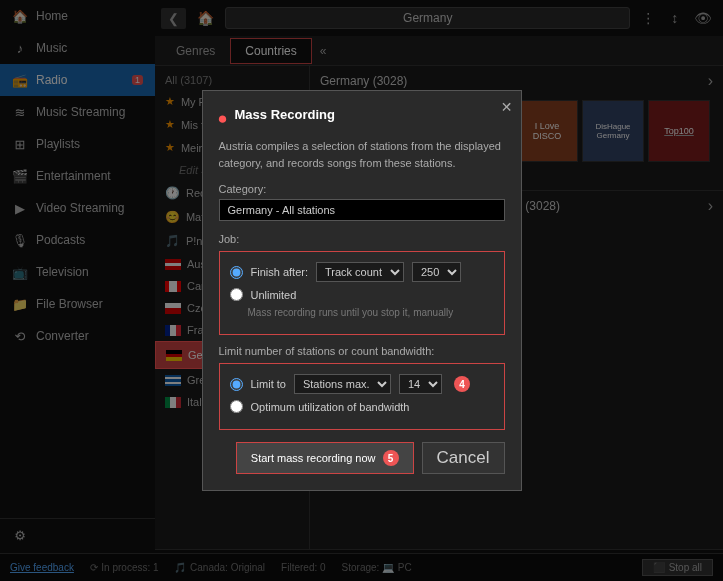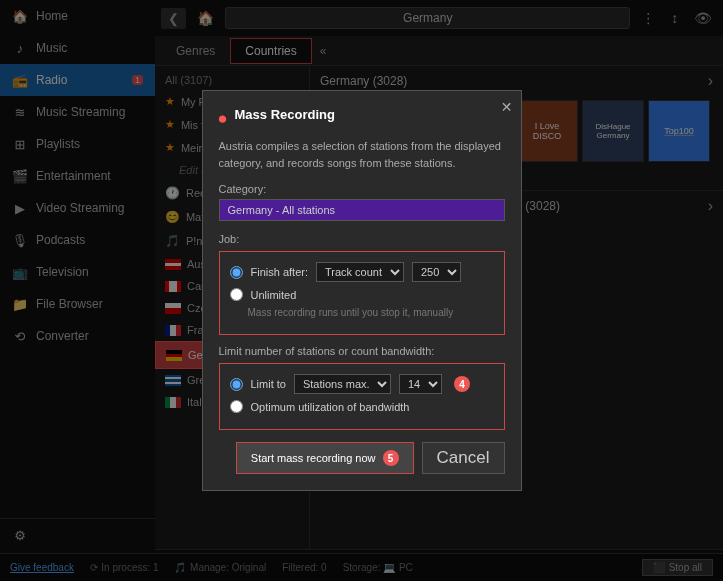"Top100" div.station-card { background: #3b82f6 -> #7f1d1d }
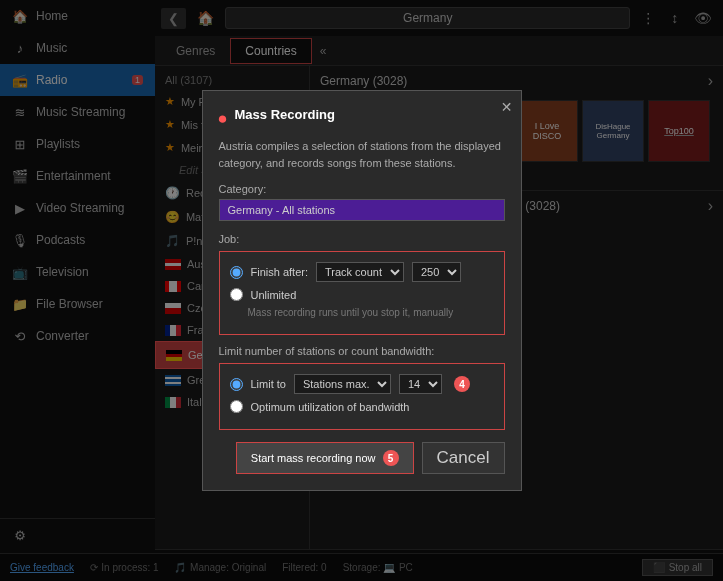"Germany - All stations" .modal-input { background: #4c1d95 -> #000000 }
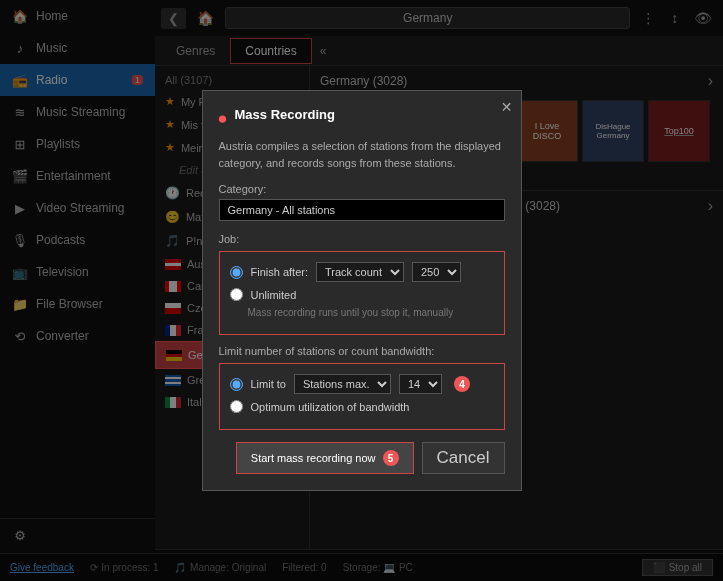"Manage: Original" span { text: Manage -> Canada }
